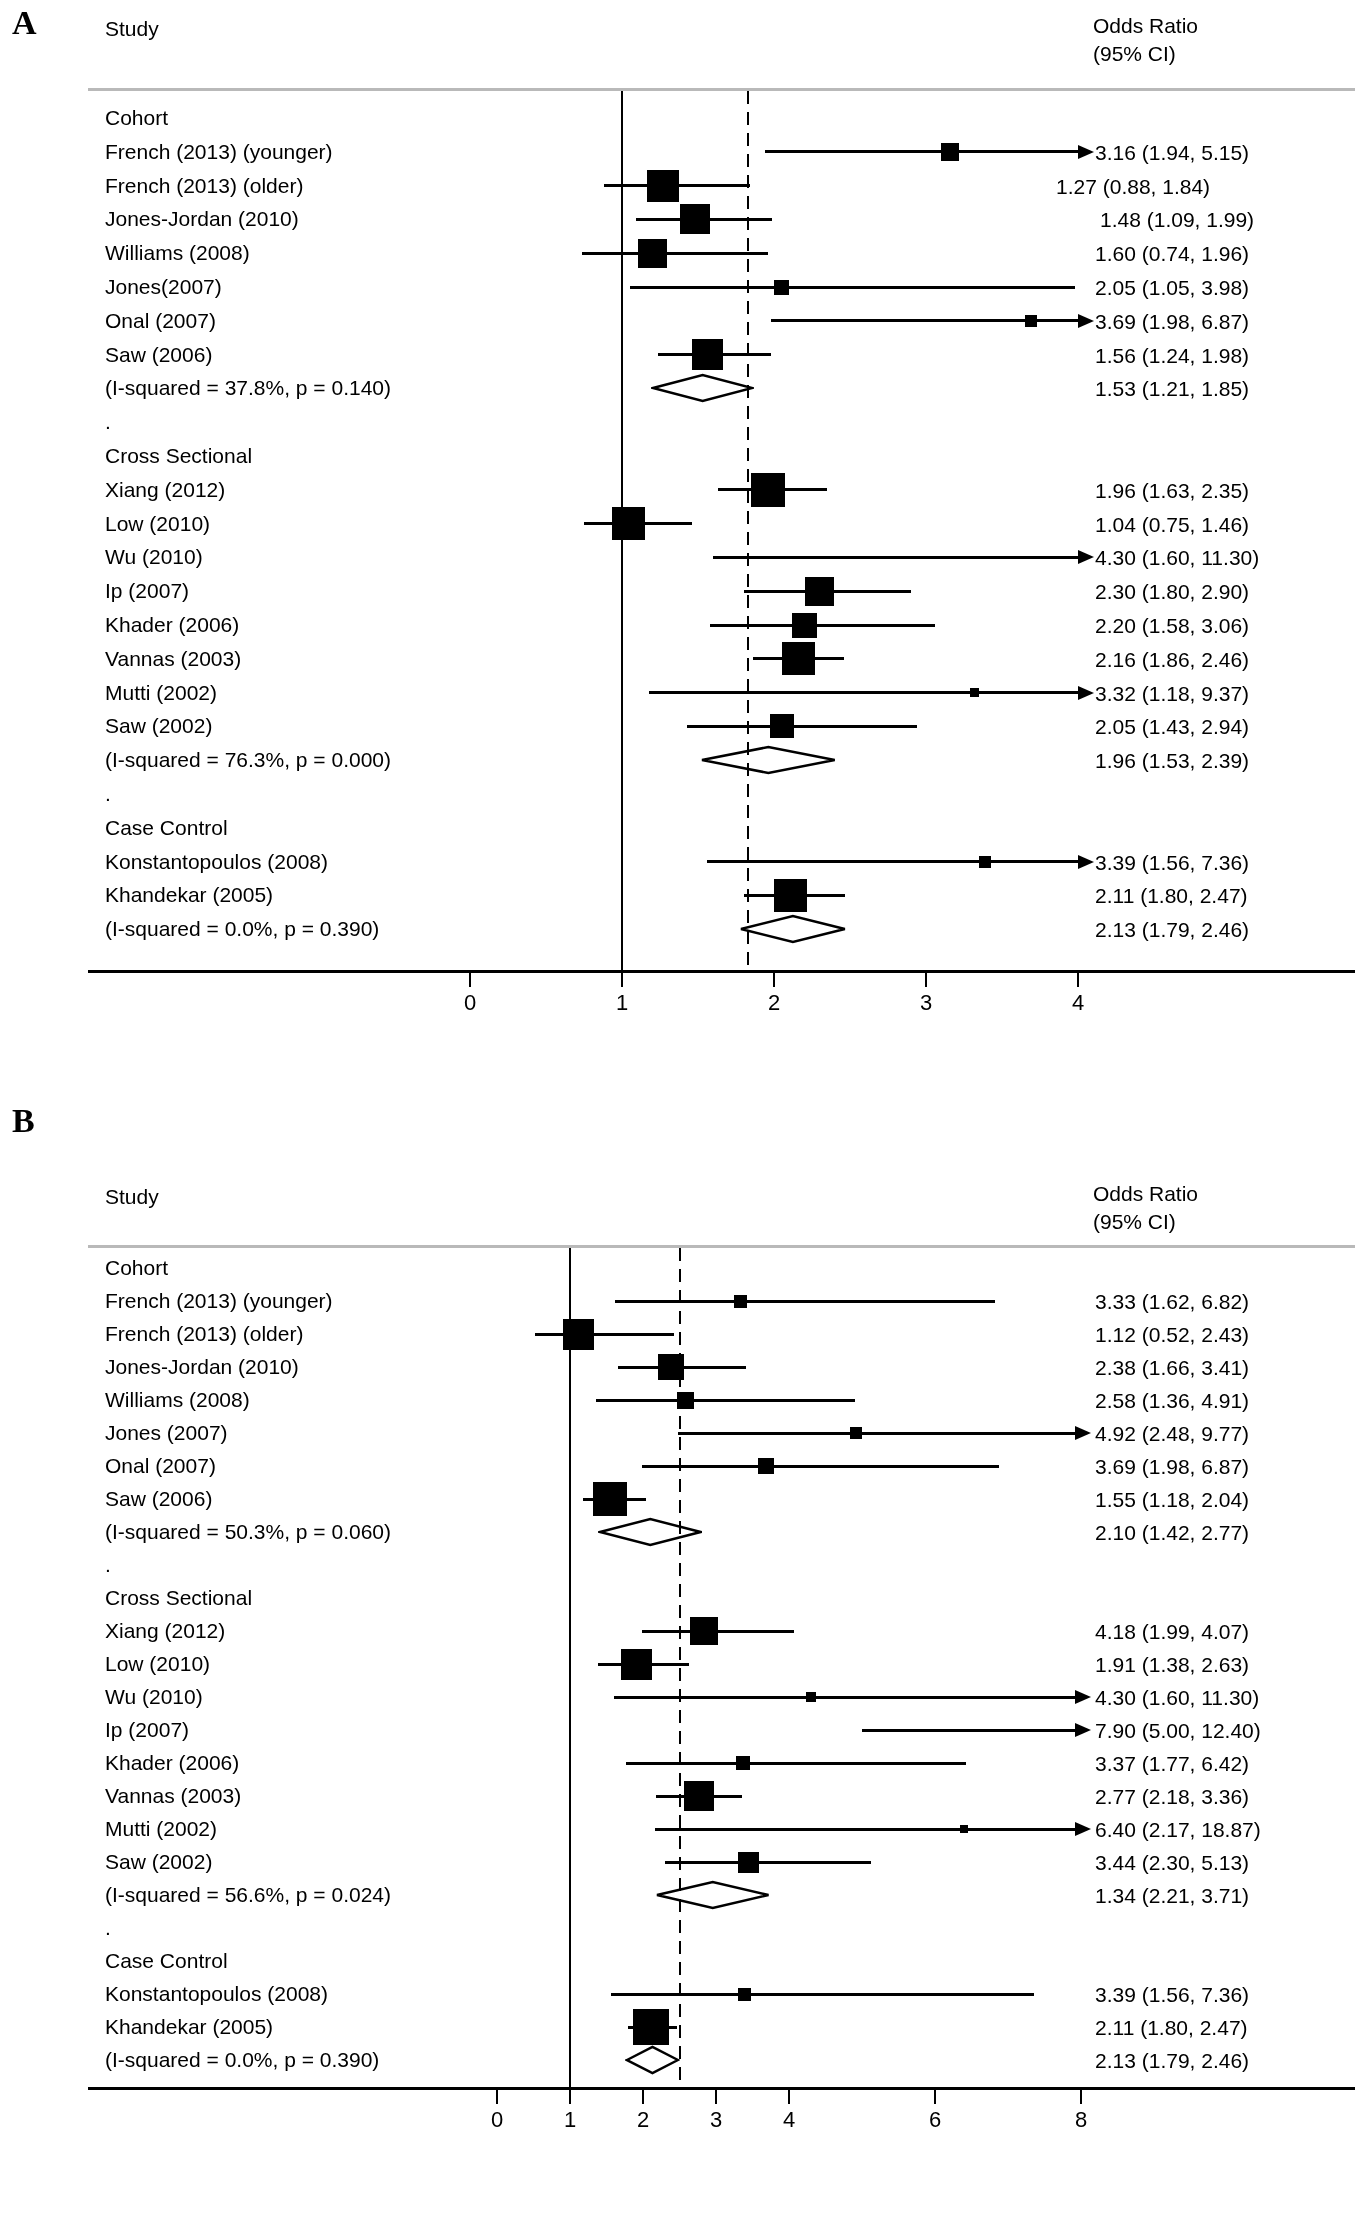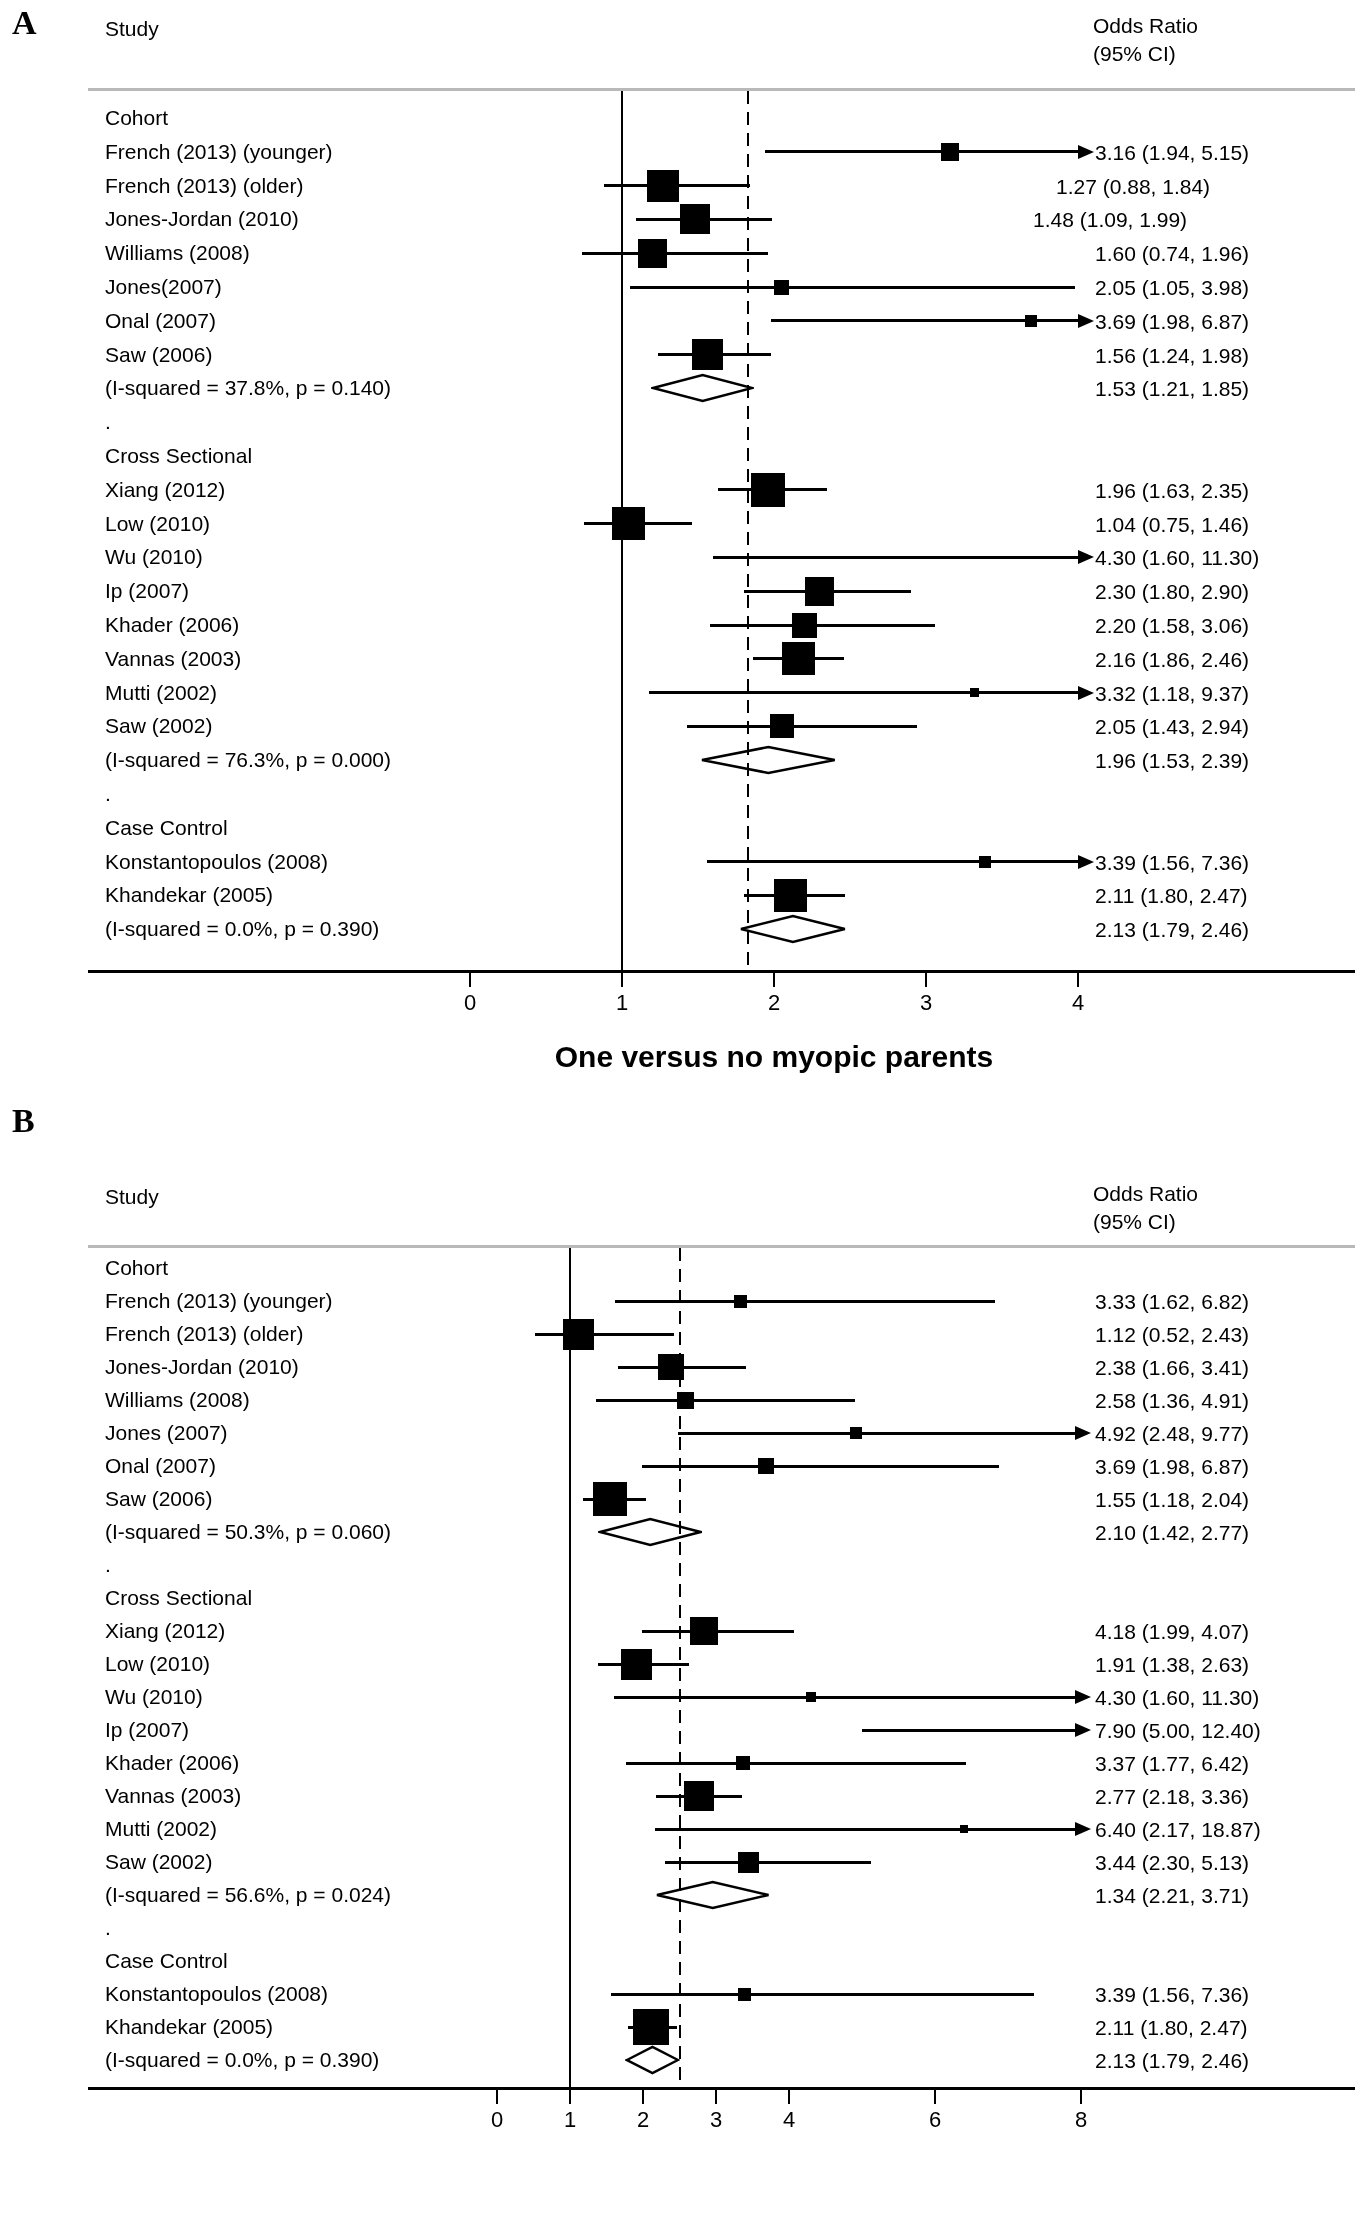"1.48 (1.09, 1.99)" div.abs { left: 1033px -> 1100px }
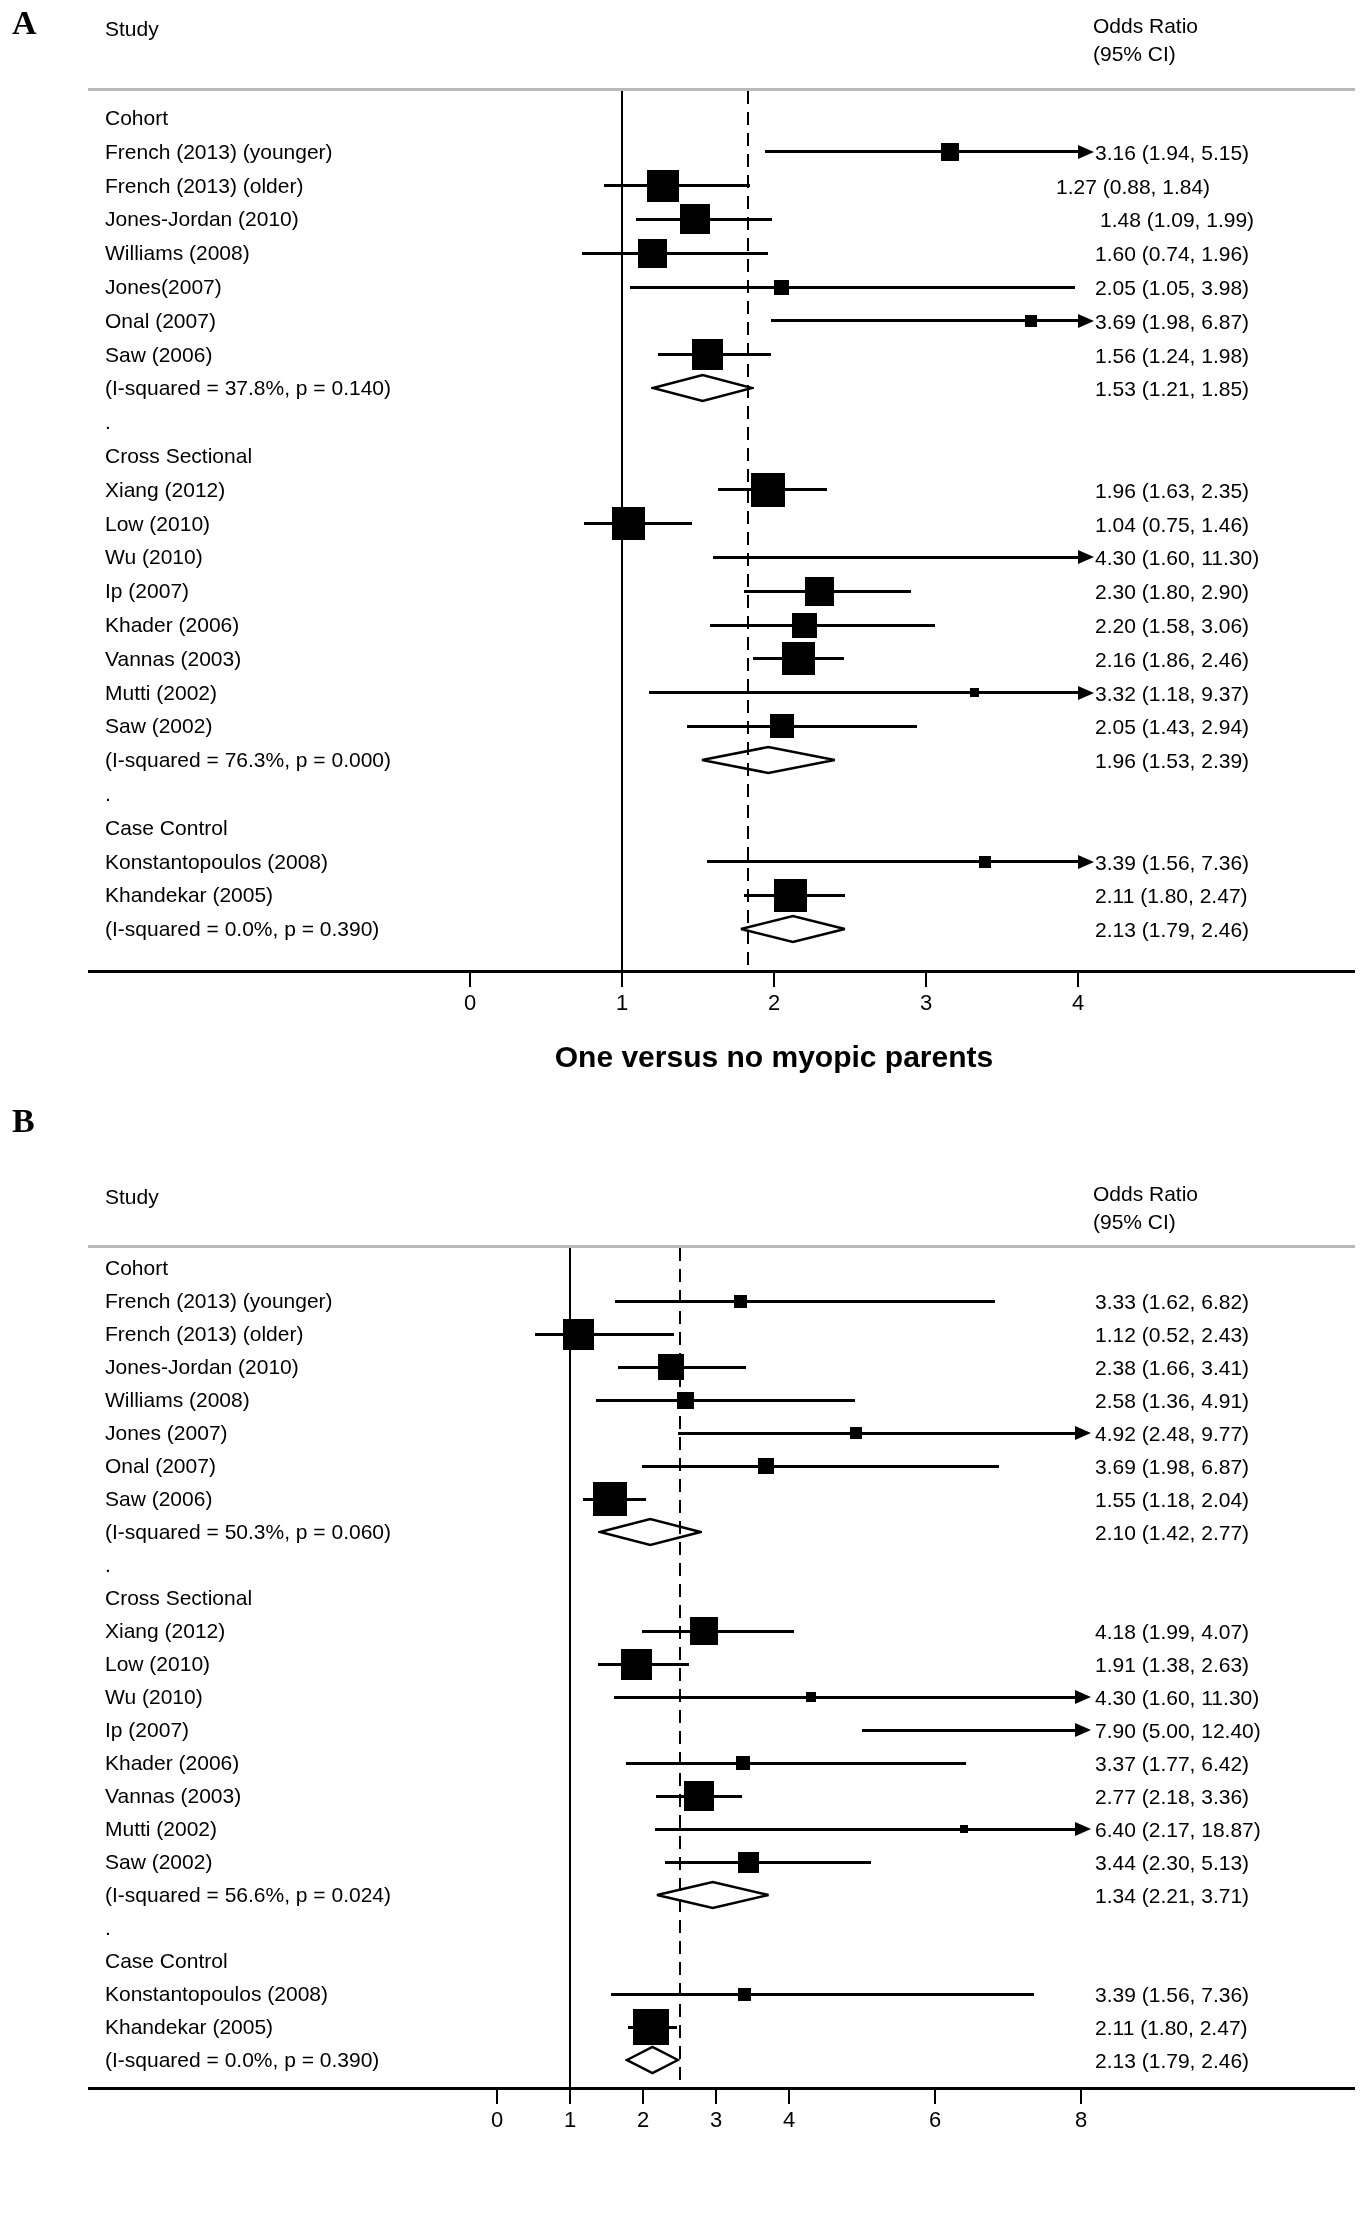"One versus no myopic parents" div.abs { html: <div>One versus no myopic parents</div> -> none }
